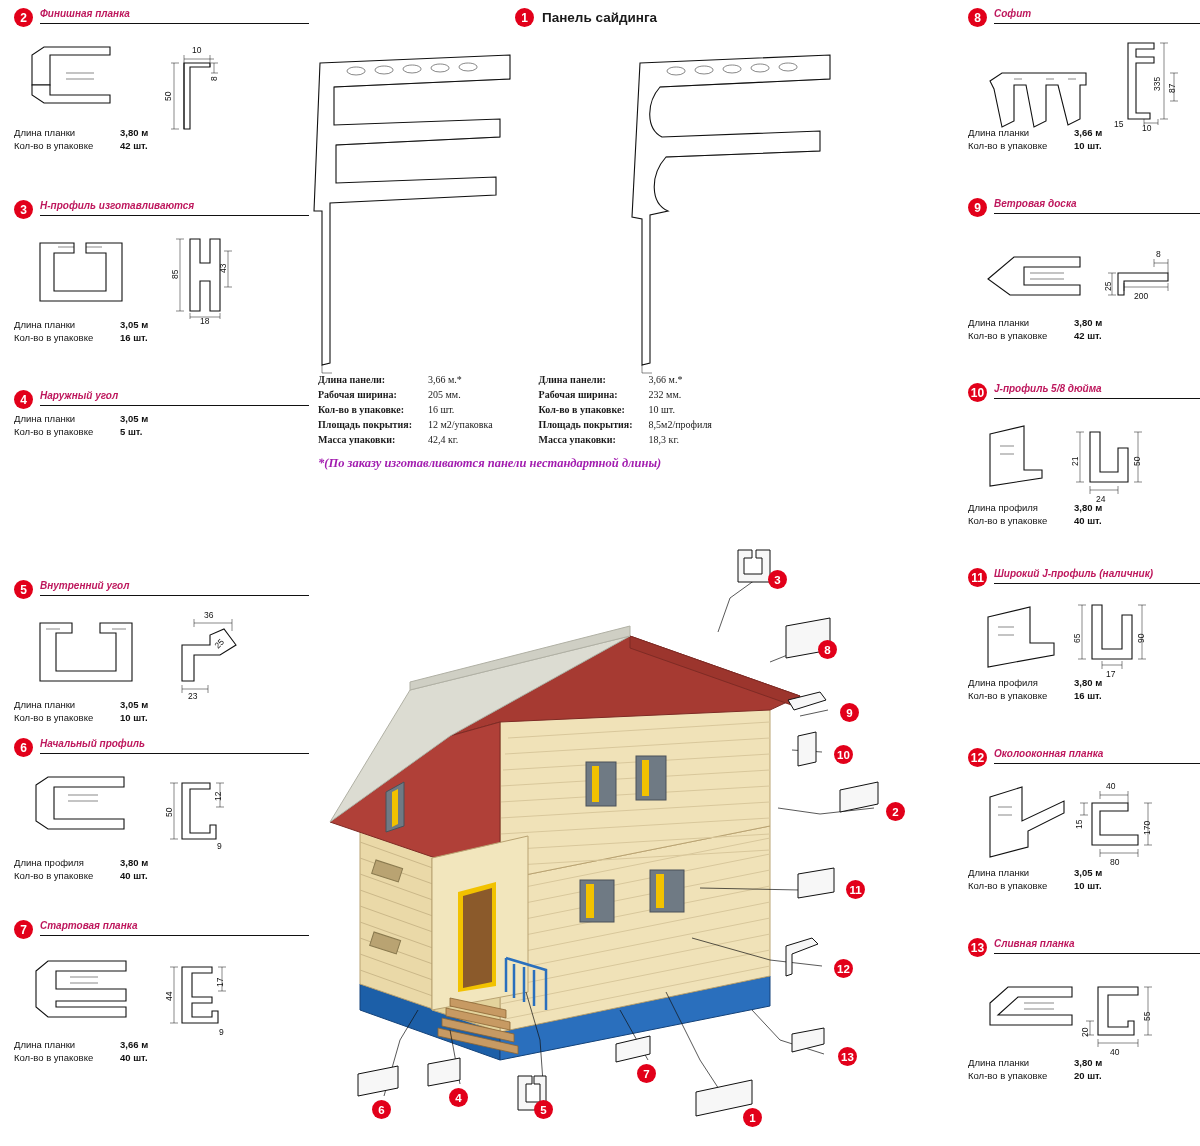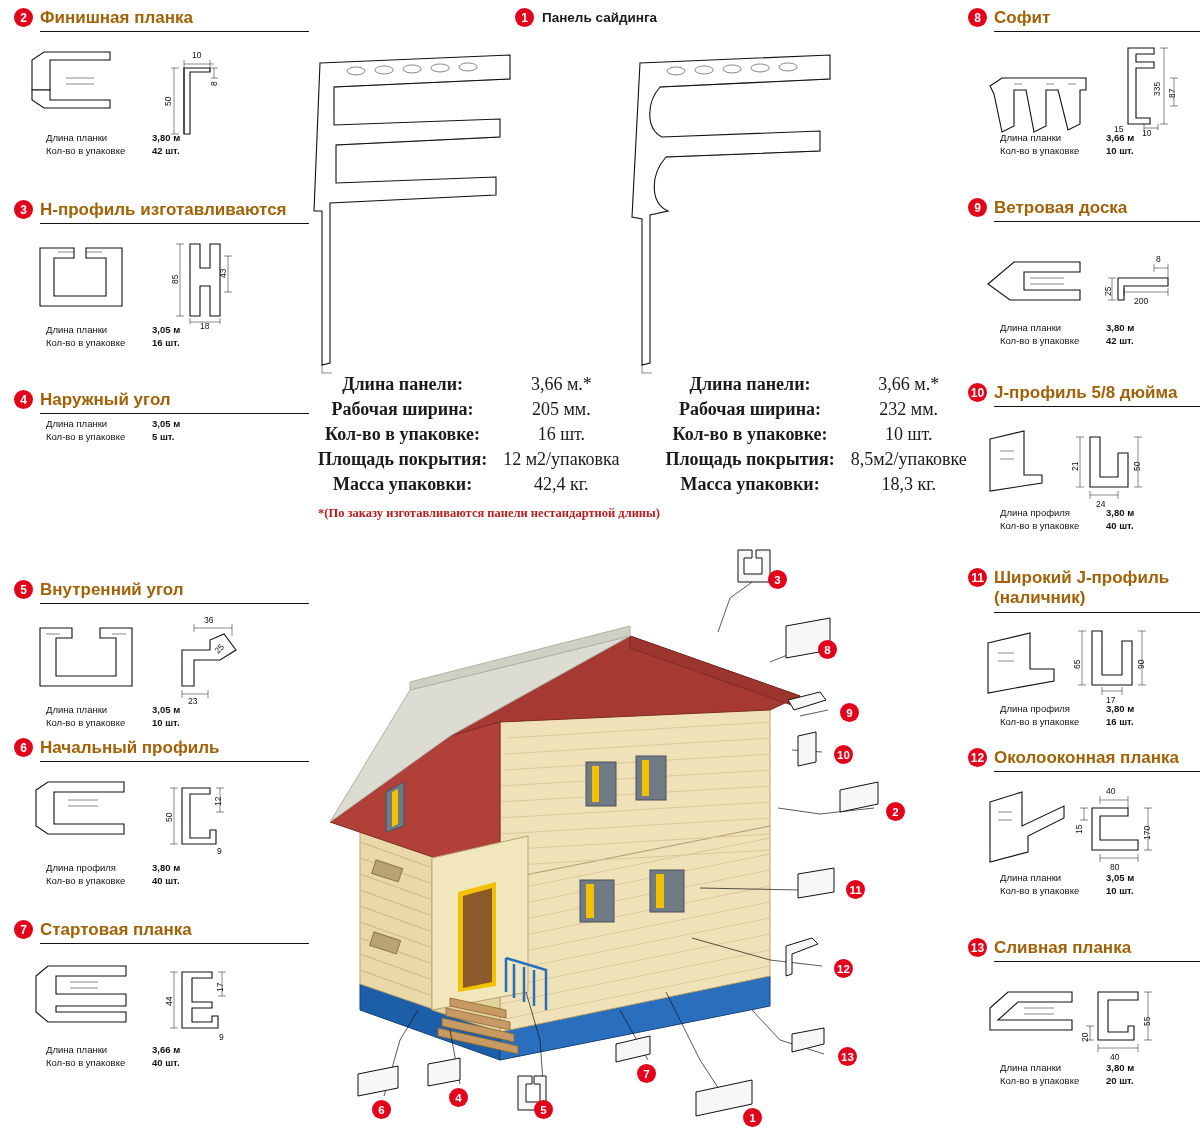"Финишная планка" .item-title { color: #a16207 -> #be185d; font-size: 17px -> 10px; font-style: none -> italic }
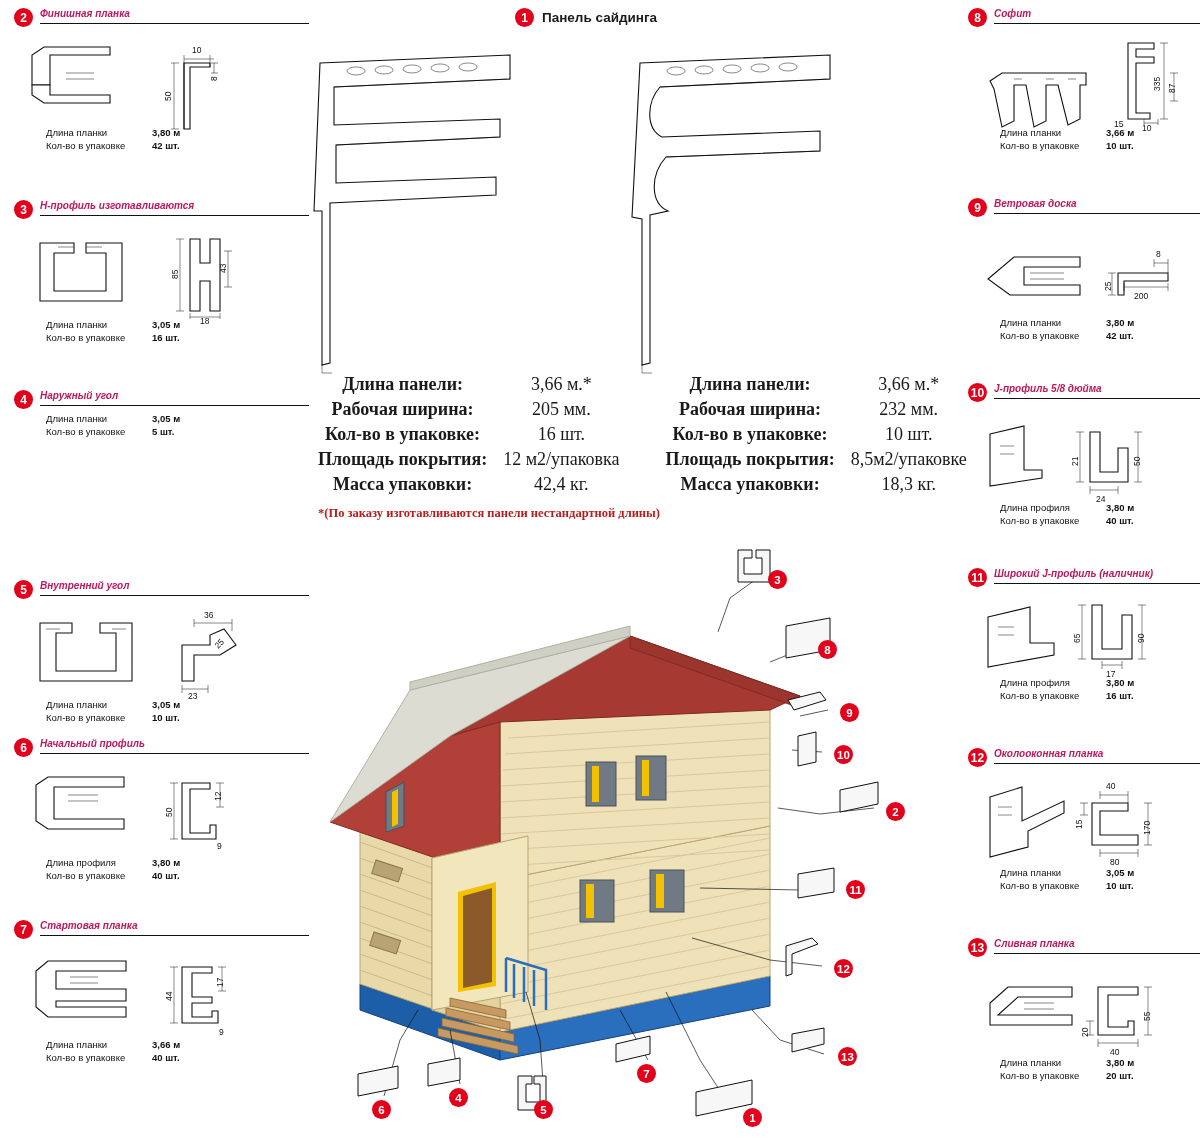"Длина планки" .spec .labels { margin-left: 32px -> none }
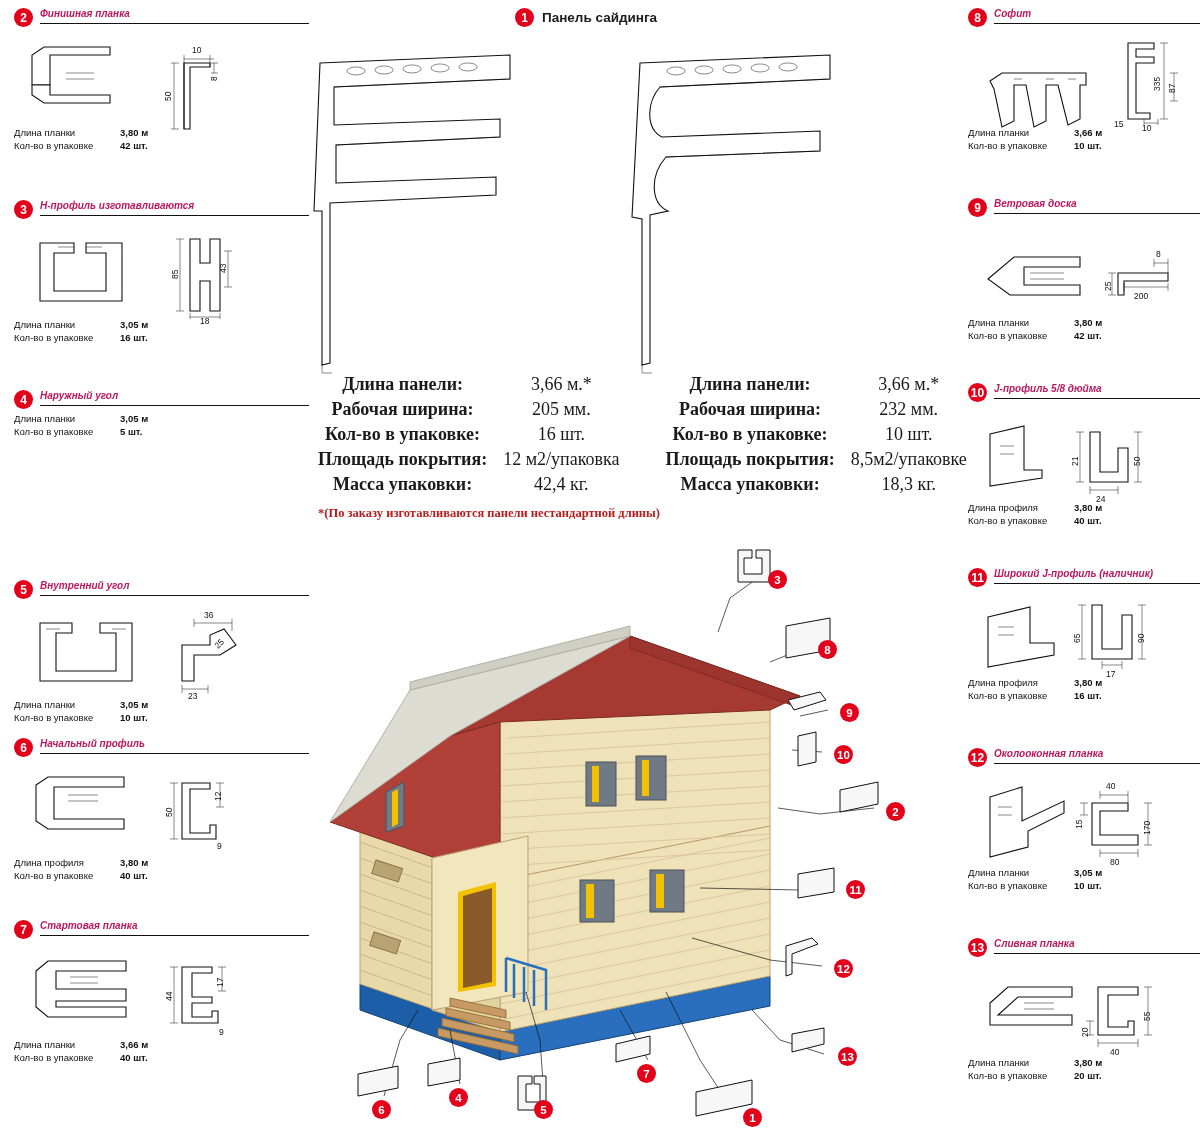"Длина панели:" .ptable td { font-size: 18px -> 10px; text-align: center -> none }
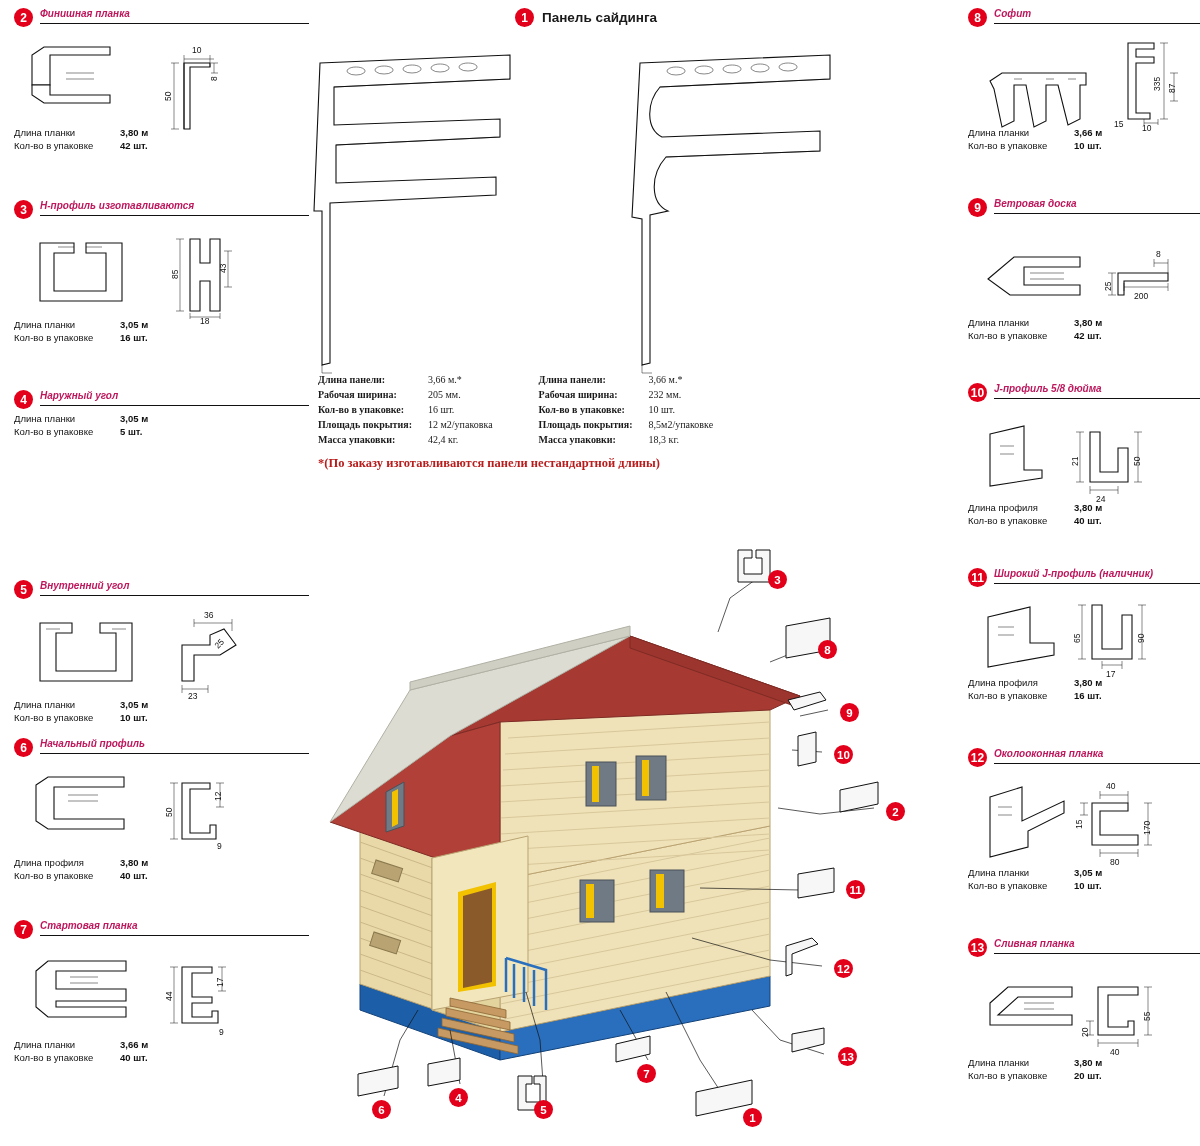"8,5м2/упаковке" td { text: 8,5м2/упаковке -> 8,5м2/профиля }
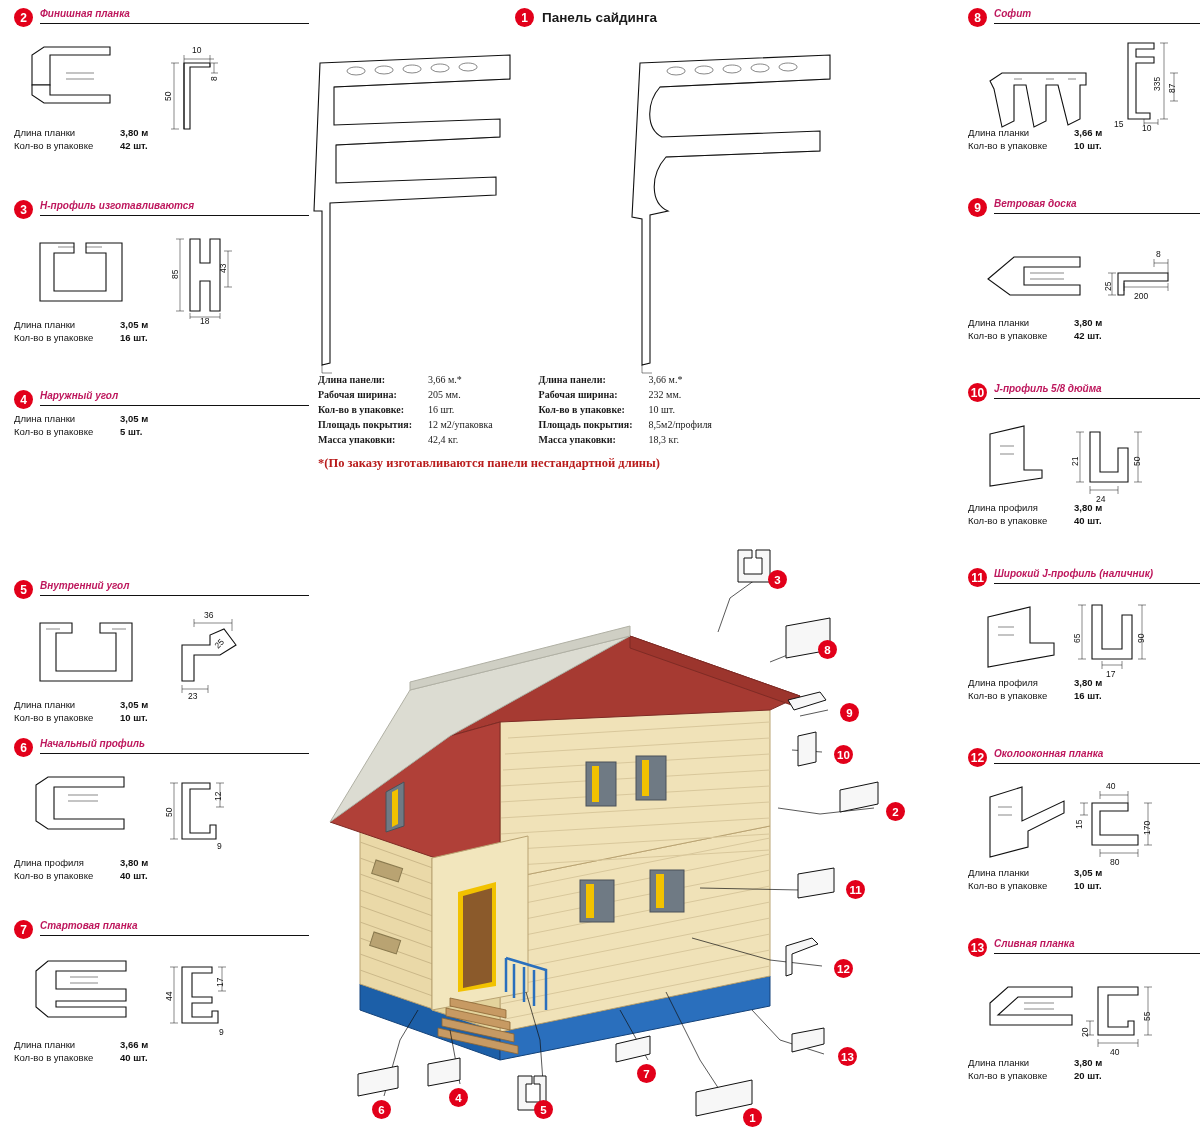"*(По заказу изготавливаются панели" .note { color: #b91c1c -> #a21caf; font-style: none -> italic }
